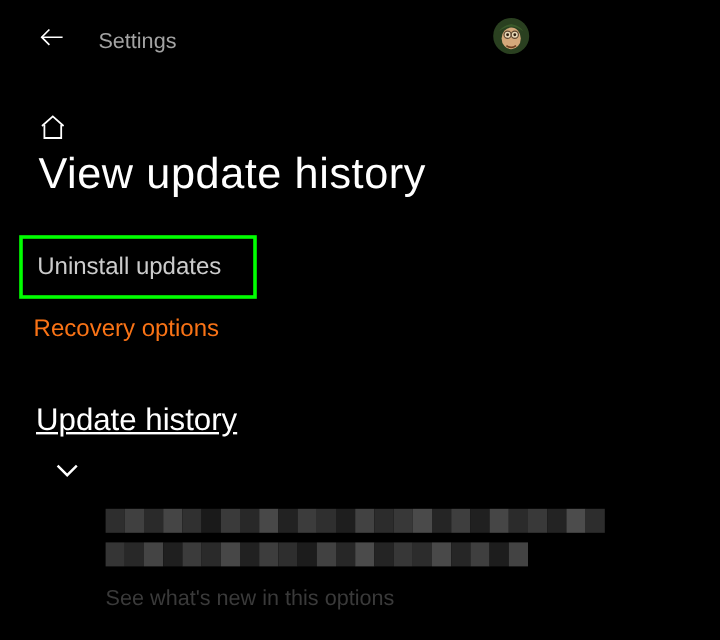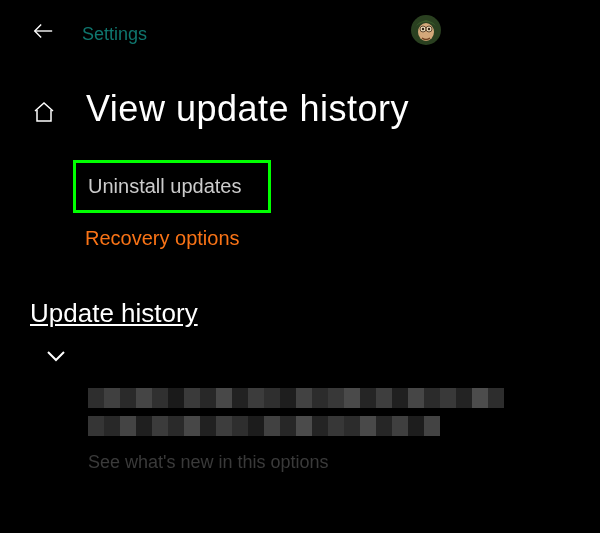"Settings" .app-title { color: #0f766e -> #a3a3a3 }
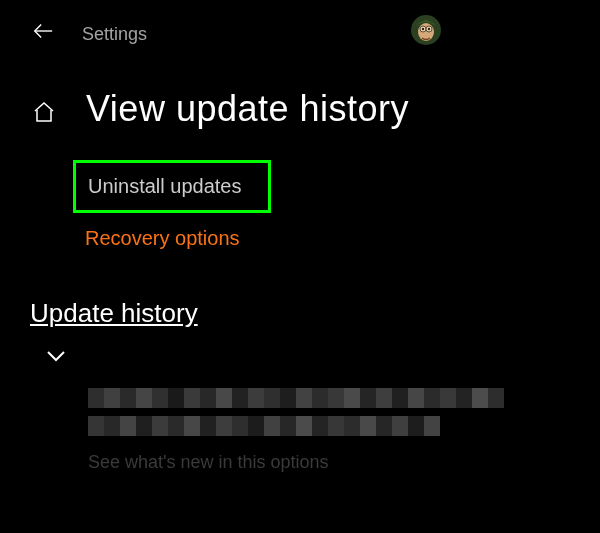"View update history" .page-heading-row { align-items: flex-end -> flex-start; flex-direction: none -> column }
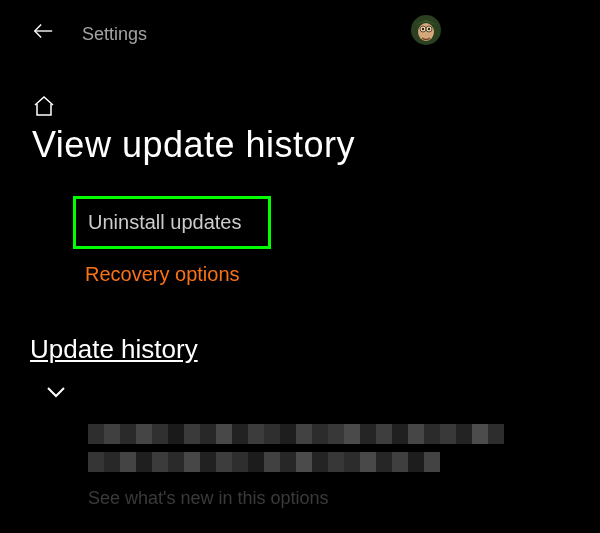"Uninstall updates" .links-section { margin-left: 44px -> none; padding: 30px 0 0 29px -> 30px 0 0 16px }
